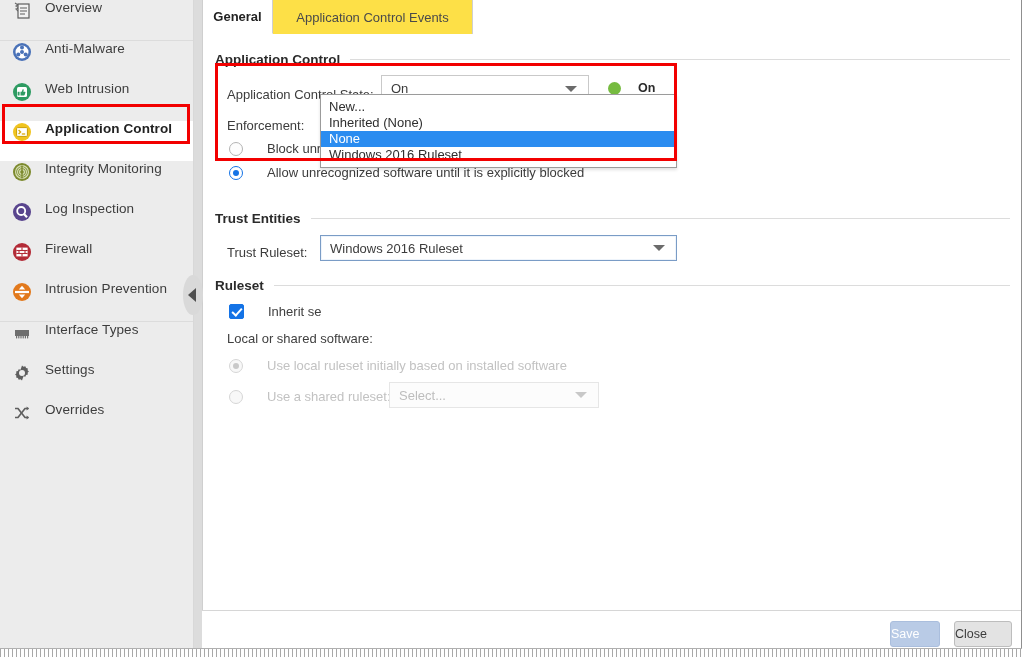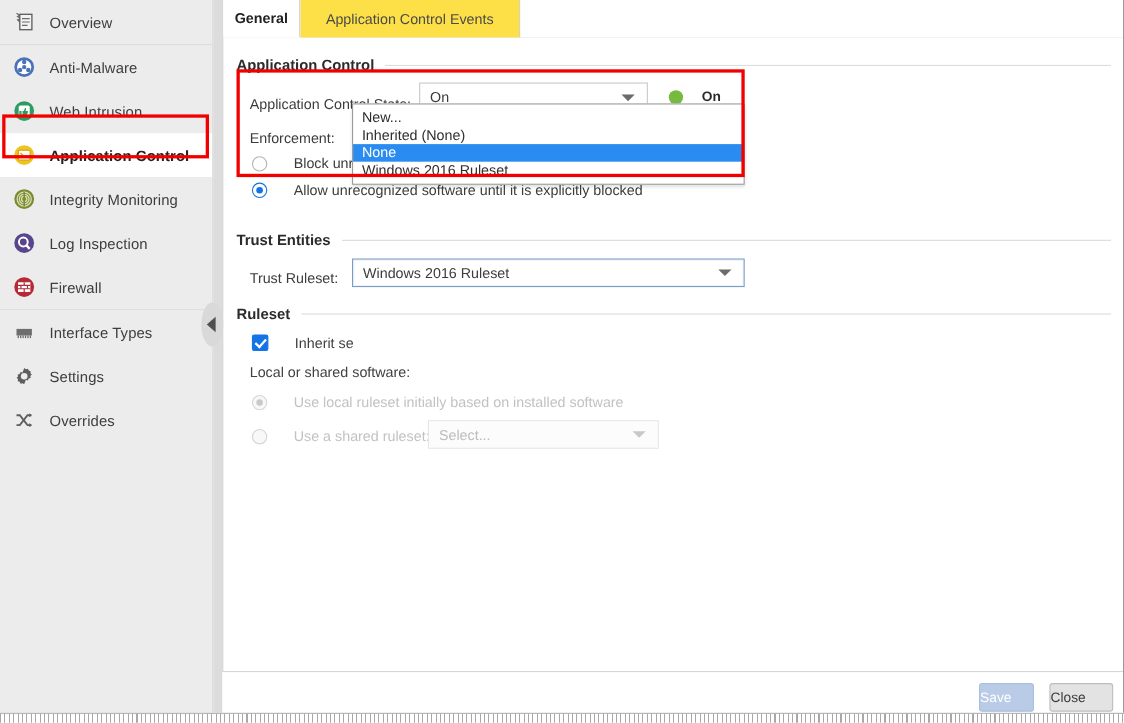"Overview" .nav-item { align-items: center -> none }
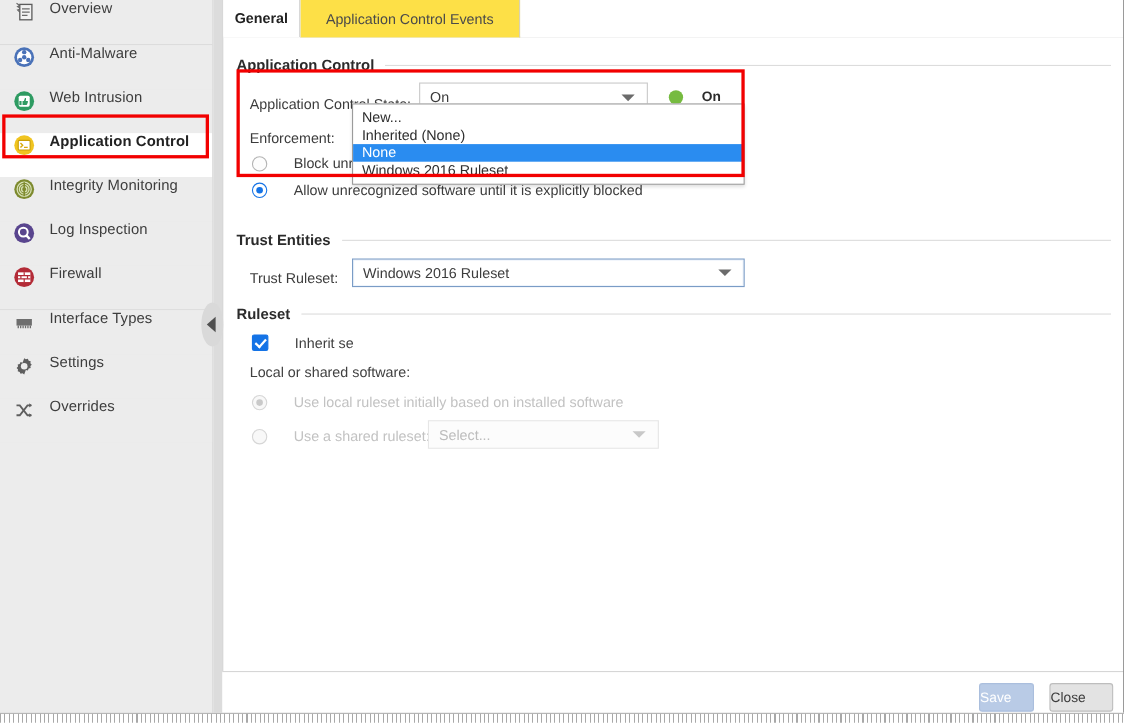"Intrusion Prevention" div.nav-item { html: none -> <div> <span> <svg> <circle></circle> <rect></rect> <path></path> <path></path> </svg> </span> <span>Intrusion Prevention</span> </div> }
